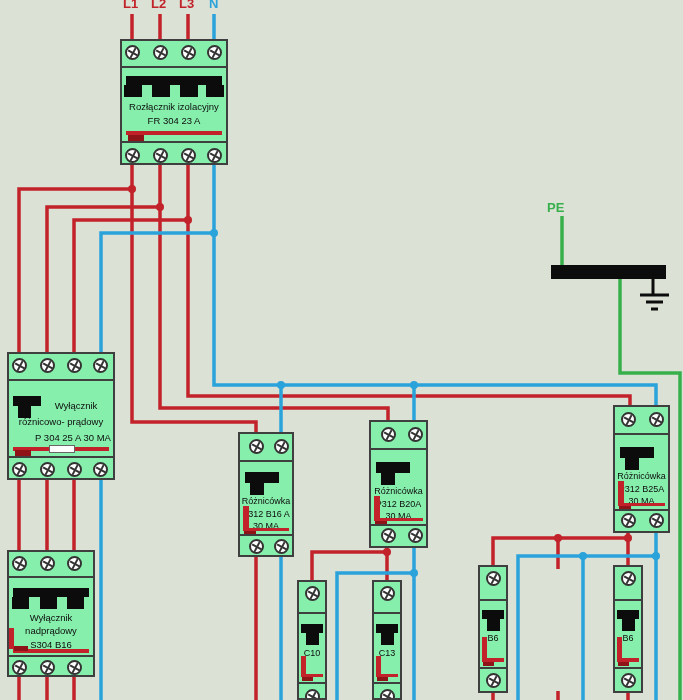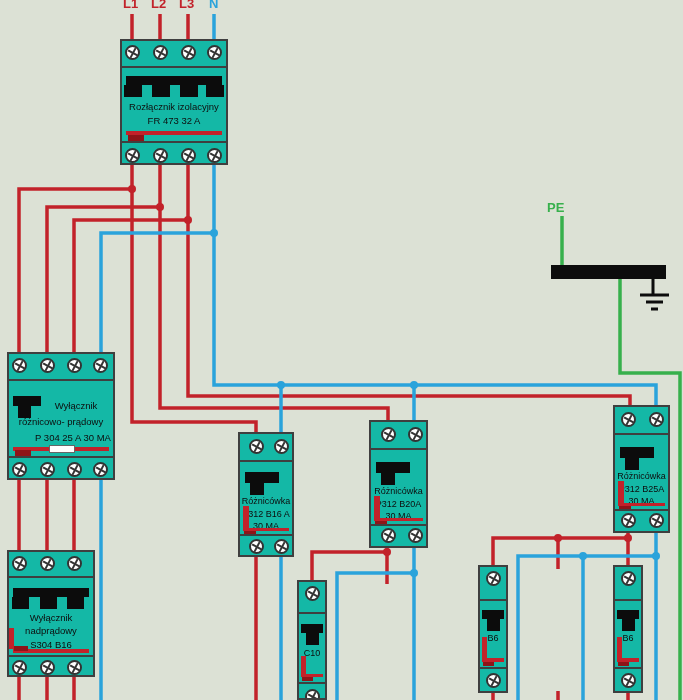"Rozłącznik izolacyjny" .device { background: #14b8a6 -> #86efac }
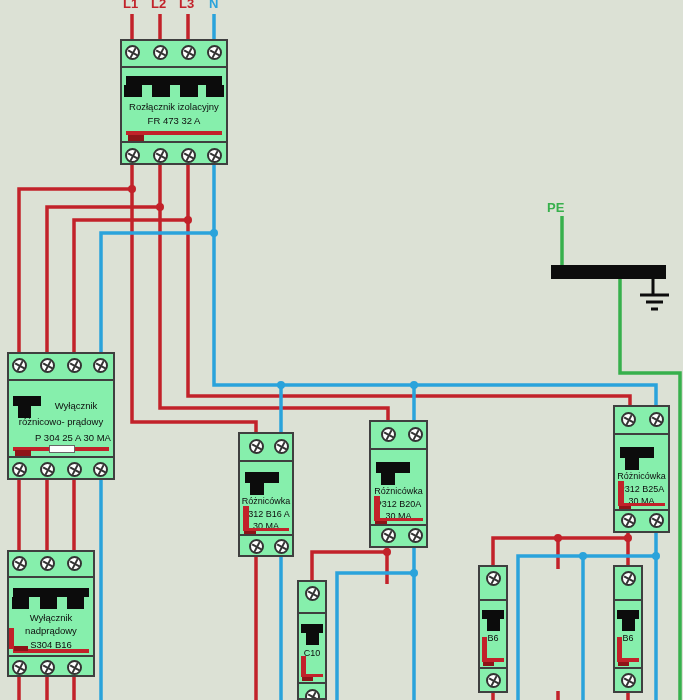"FR 473 32 A" div.dlabel { text: 473 32 -> 304 23 }
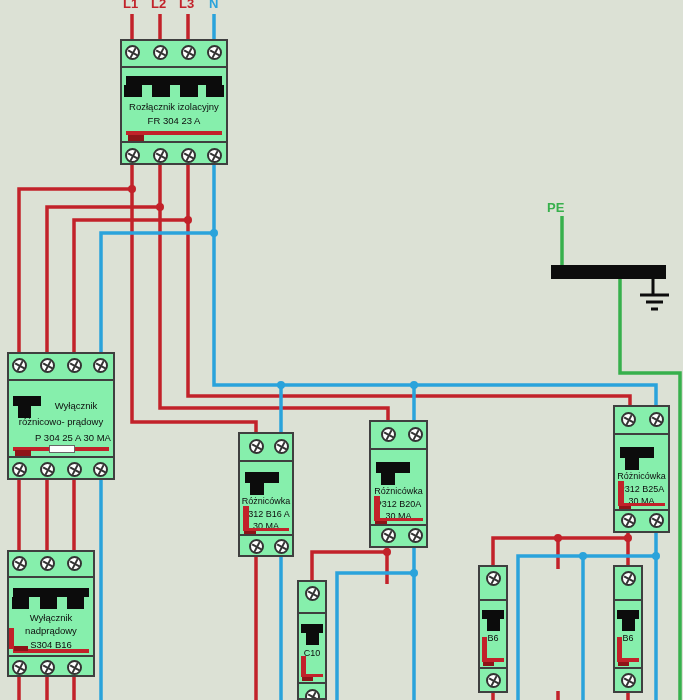"C13" div.device { html: none -> <div> <span></span> <div></div> <div></div> <div></div> <div>C13</div> <div></div> <div></div> <div></div> <div></div> <span></span> </div> }
